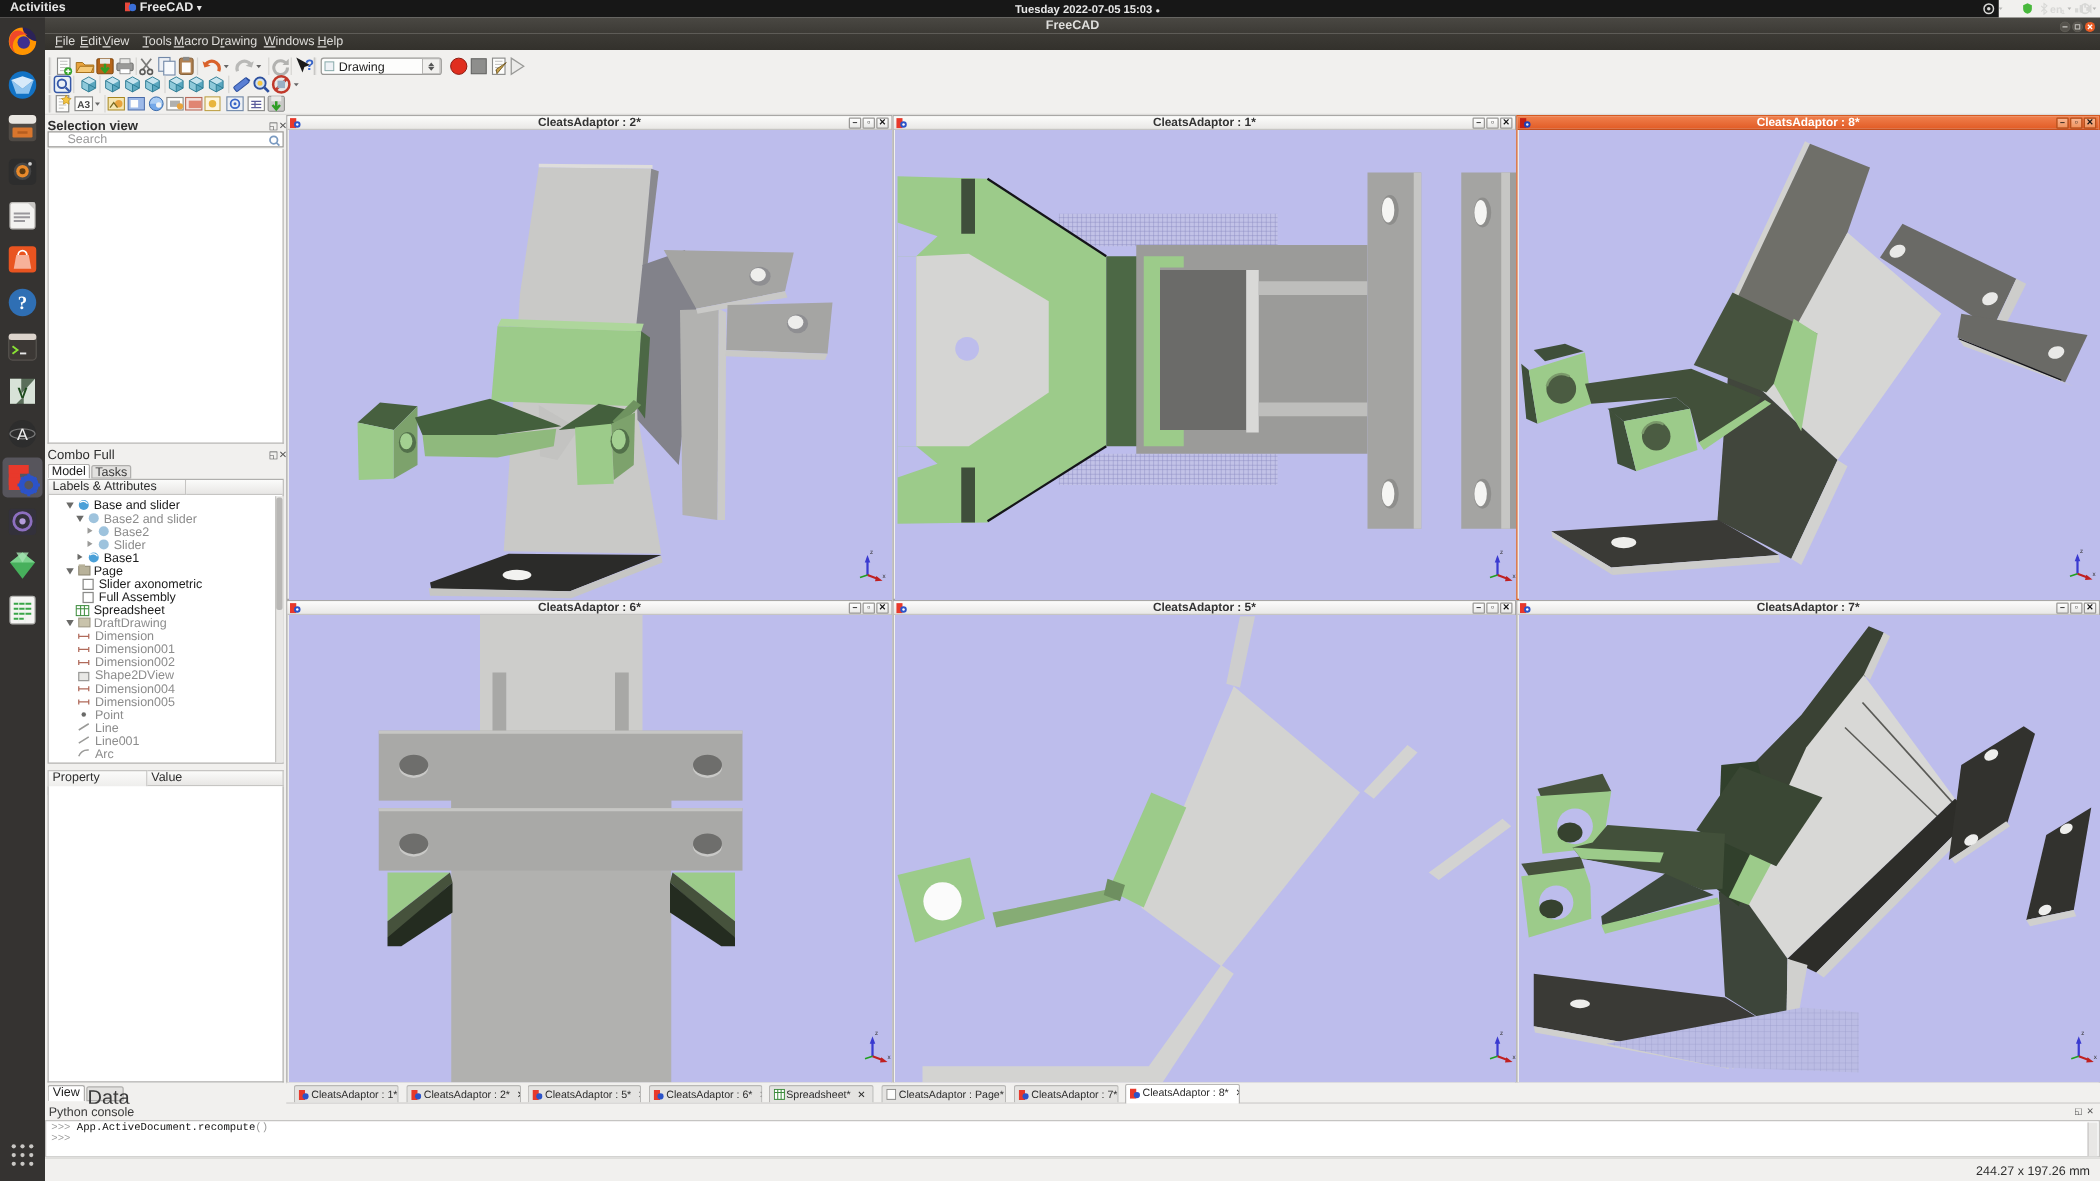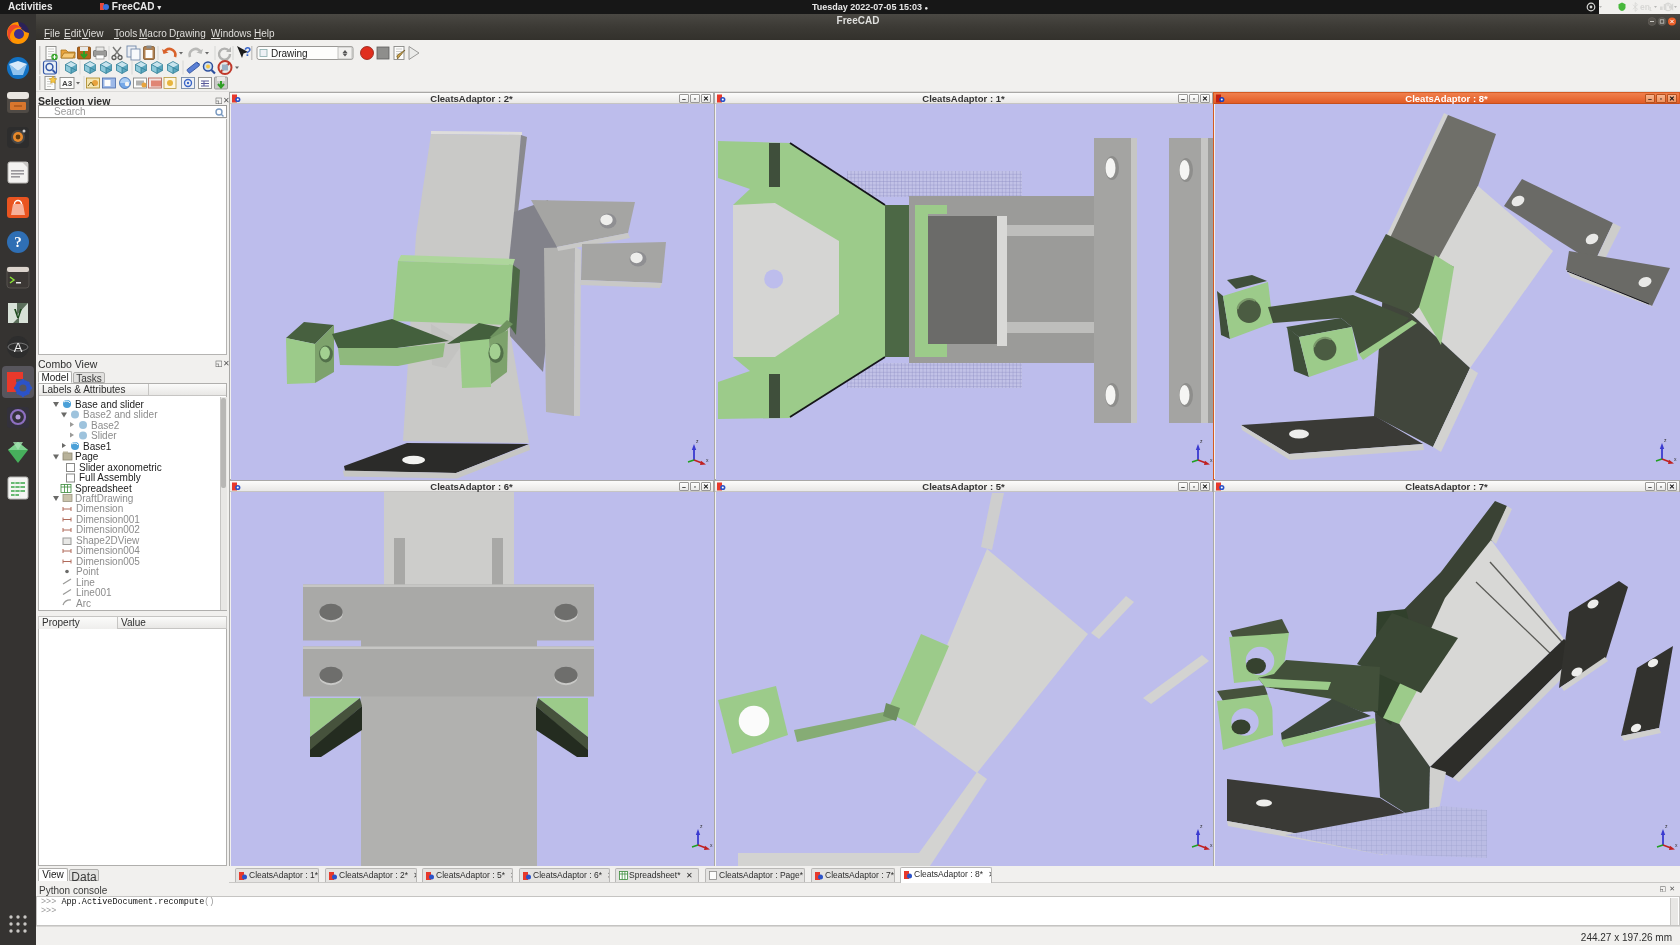"Combo View" div.abs { text: View -> Full }
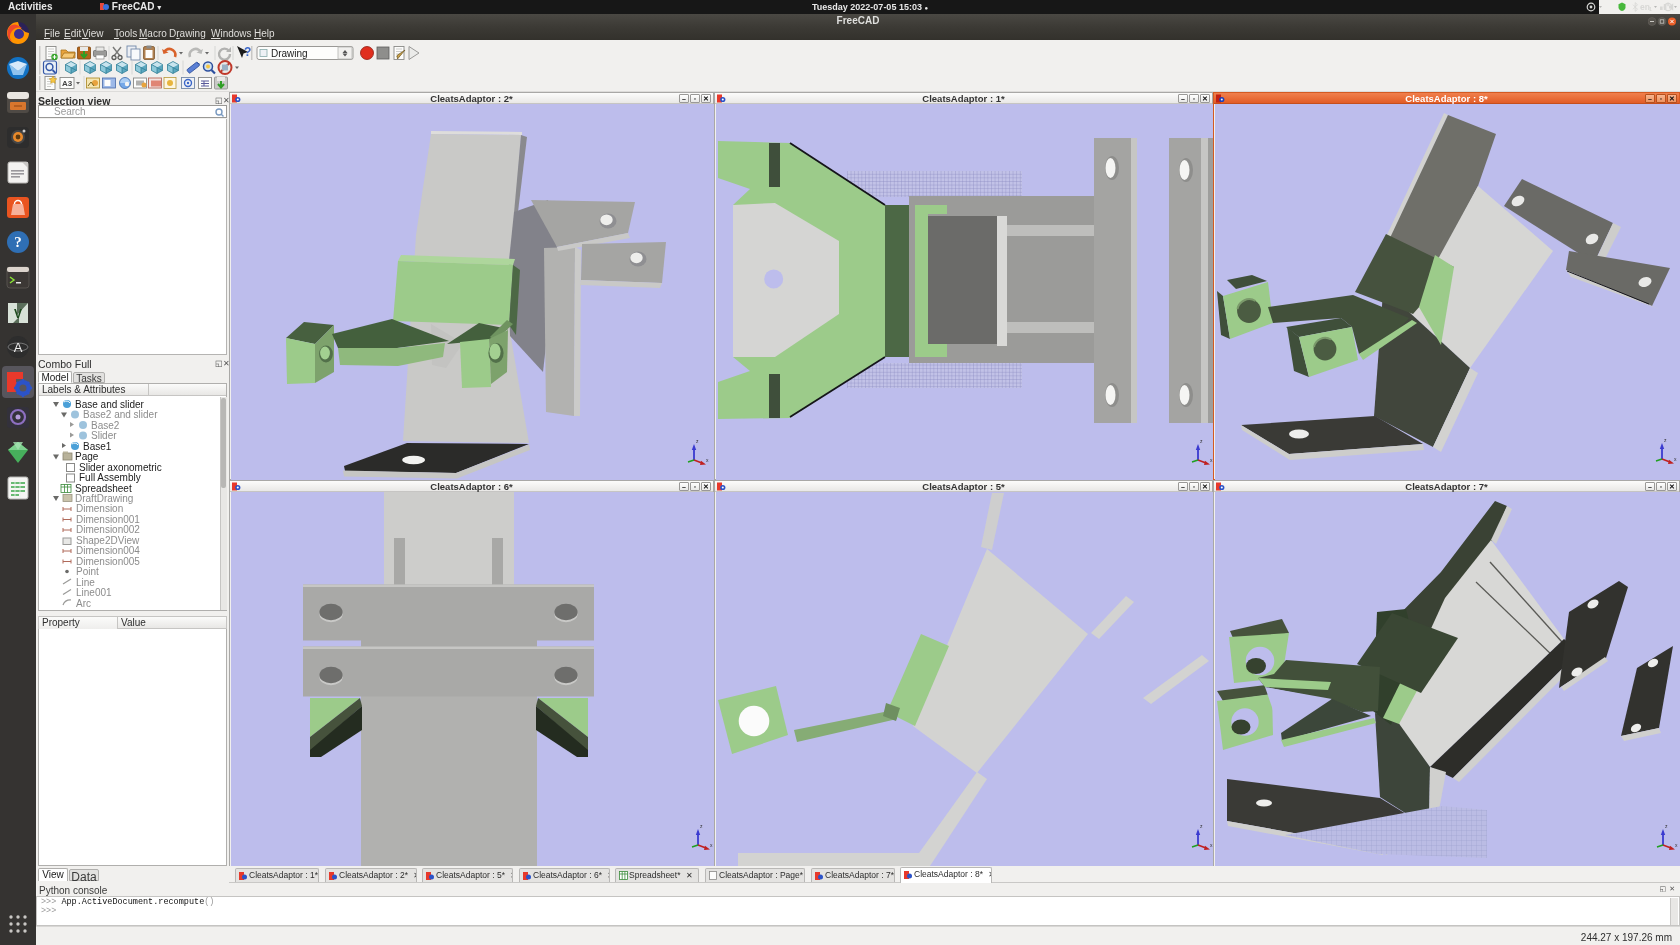"Data" div.abs { font-size: 12px -> 16px; text-align: center -> right }
